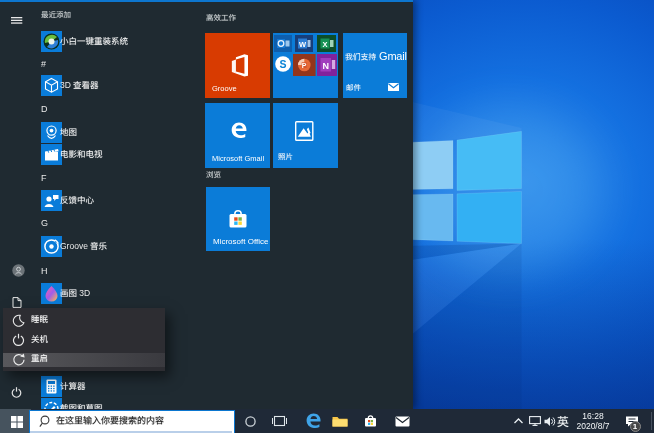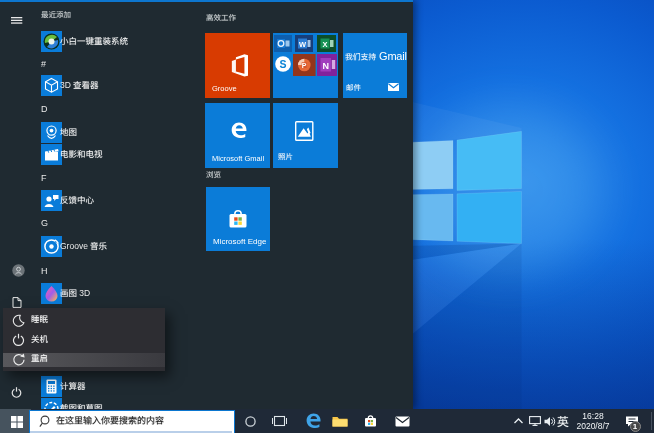"Microsoft Edge" div.tlbl { text: Edge -> Office }
